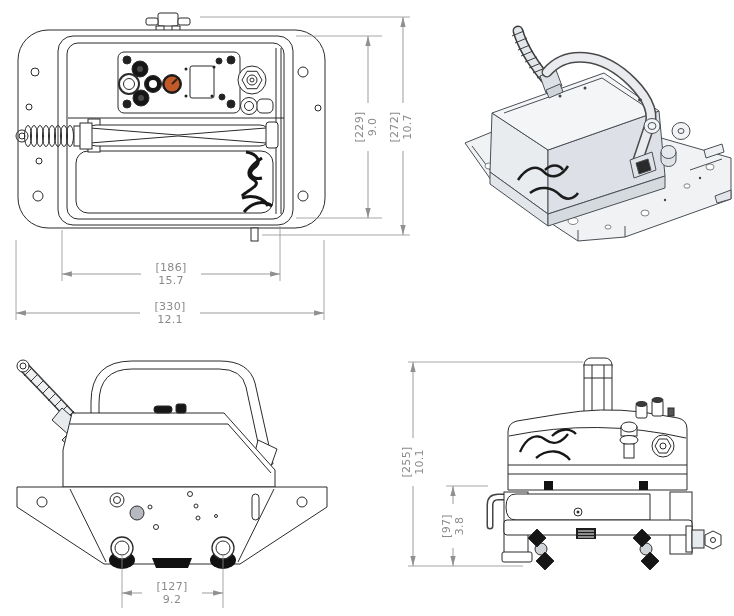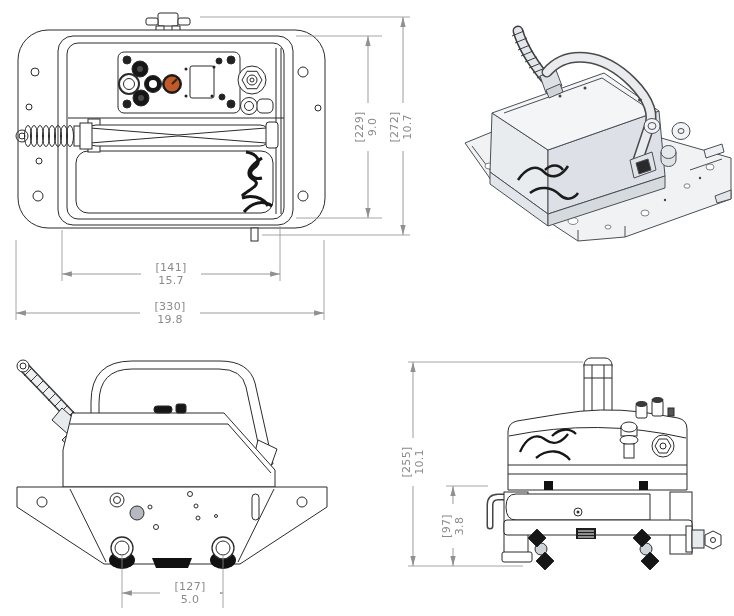"[141]" span { text: 141 -> 186 }
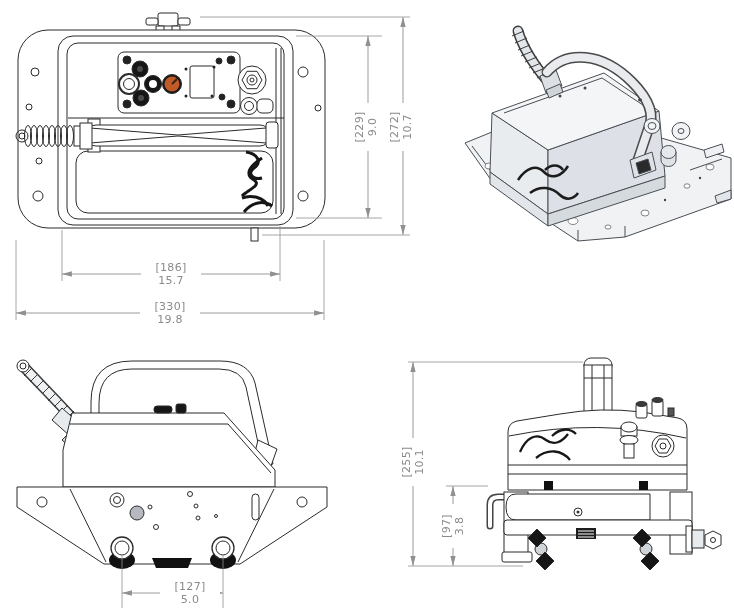"19.8" span { text: 19.8 -> 12.1 }
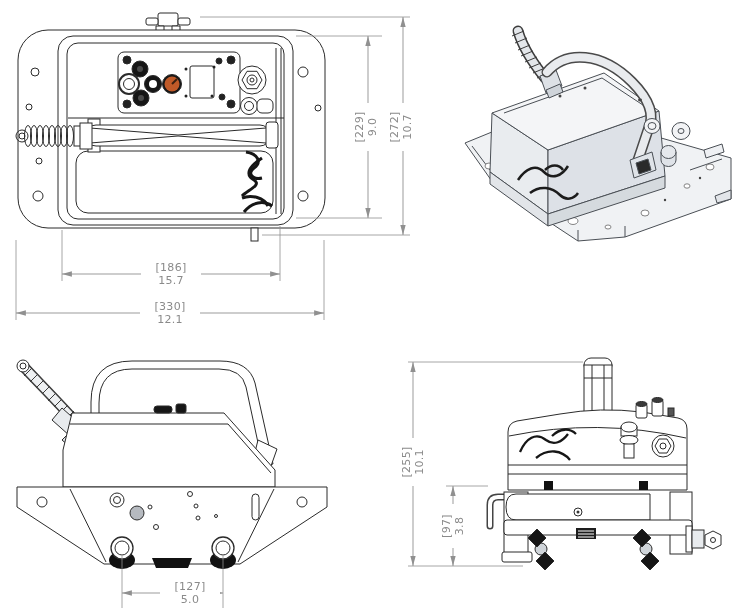"[127]" div.dim-label { left: 160px -> 142px }
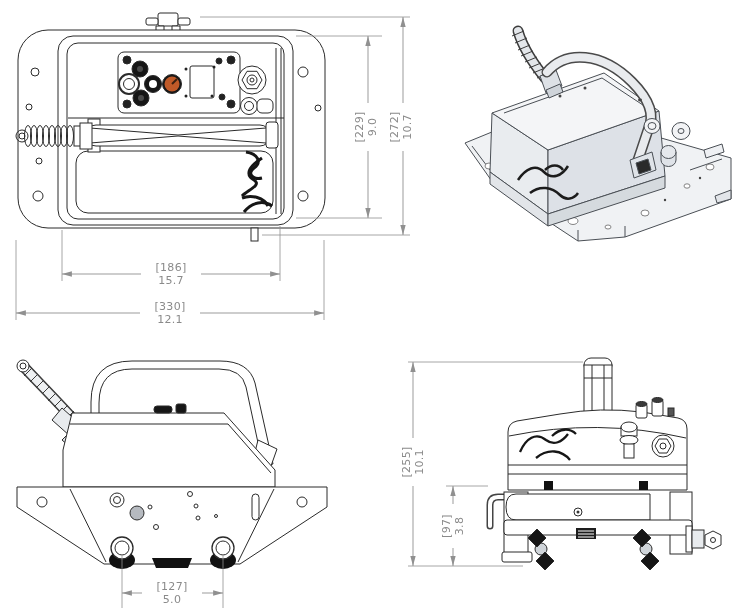"5.0" span { text: 5.0 -> 9.2 }
